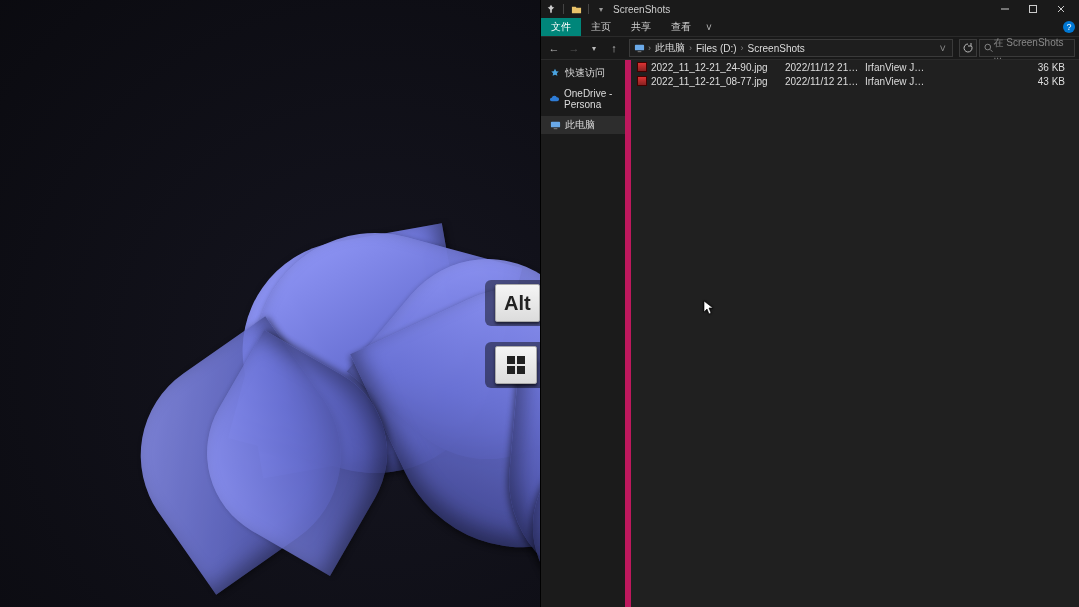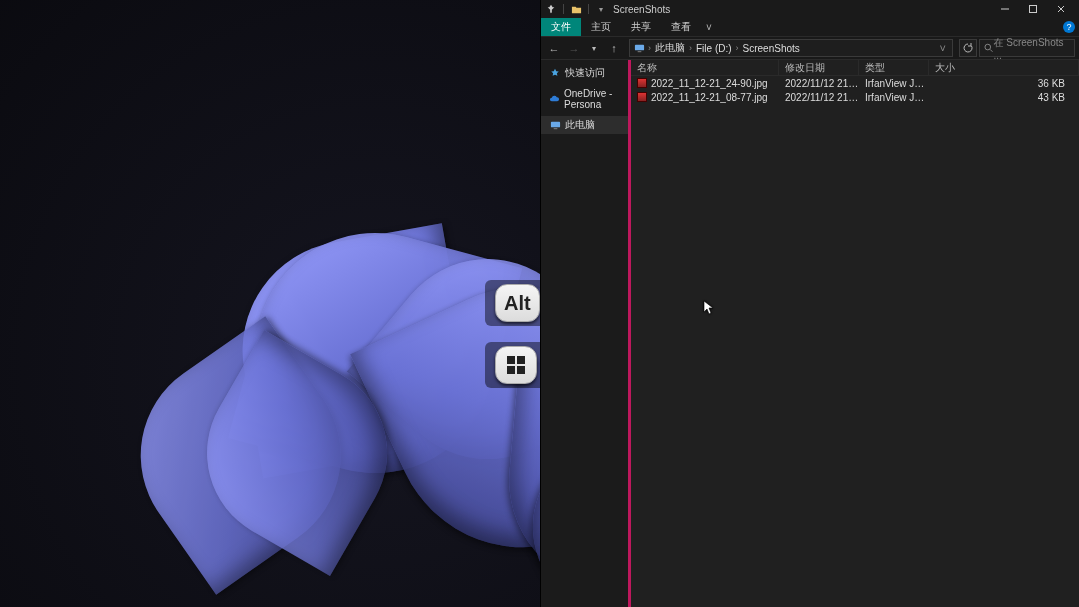"File (D:)" span.crumb { text: File -> Files }
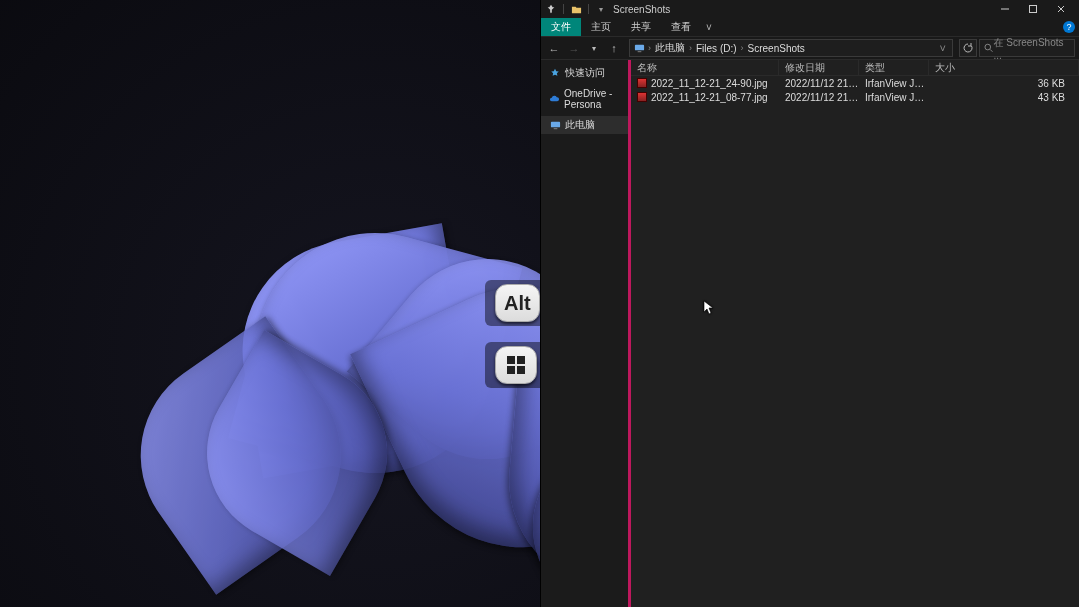"快速访问" .navpane { border-right: 3px solid #be185d -> 6px solid #be185d }
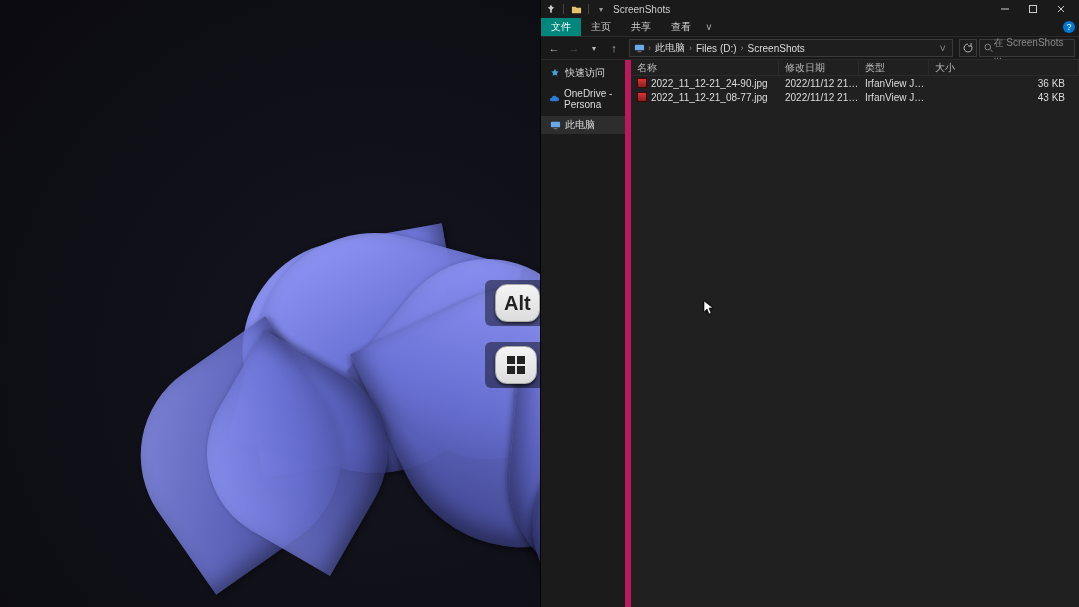"名称" div.col-headers { html: <div> <div>名称</div> <div>修改日期</div> <div>类型</div> <div>大小</div> </div> -> none }
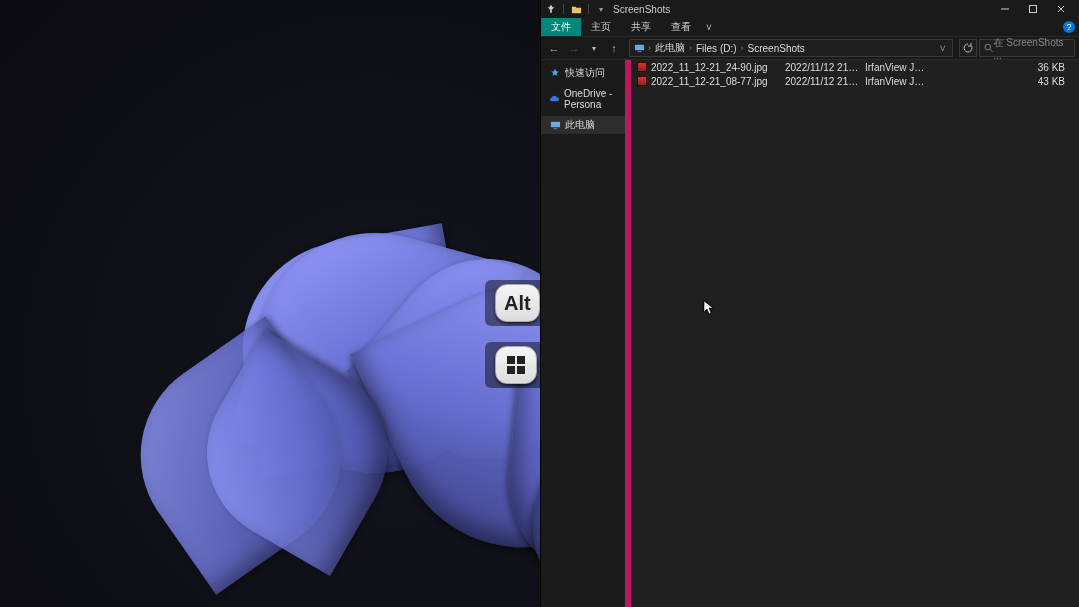"Alt" .keycap { border-radius: 12px -> 2px }
